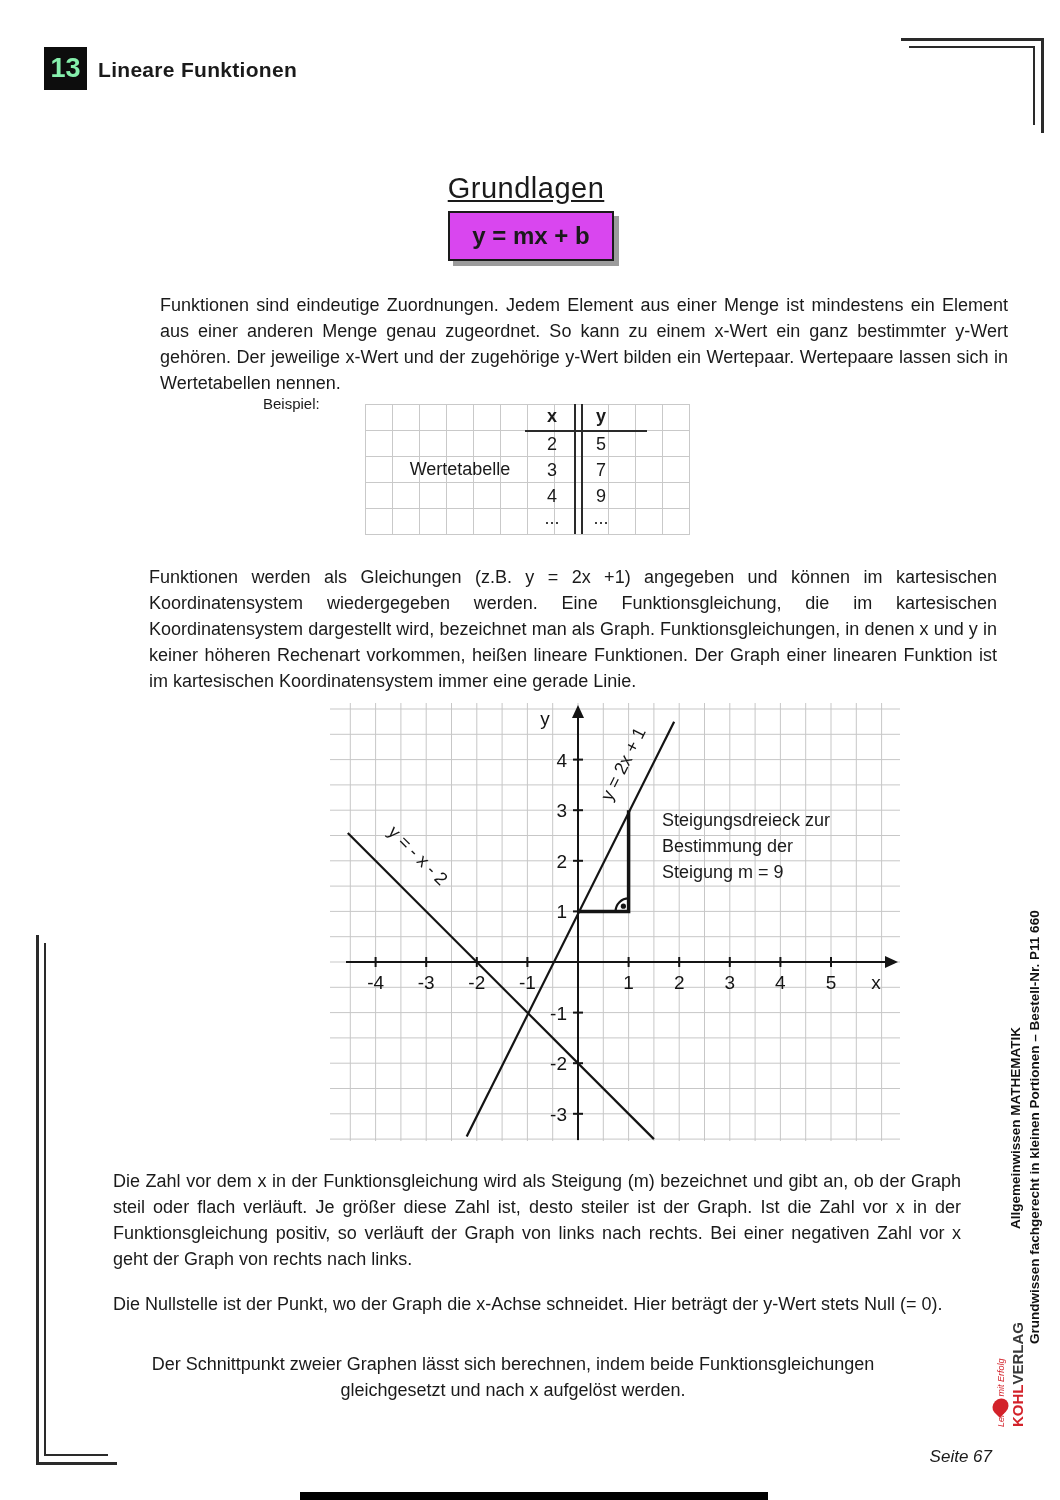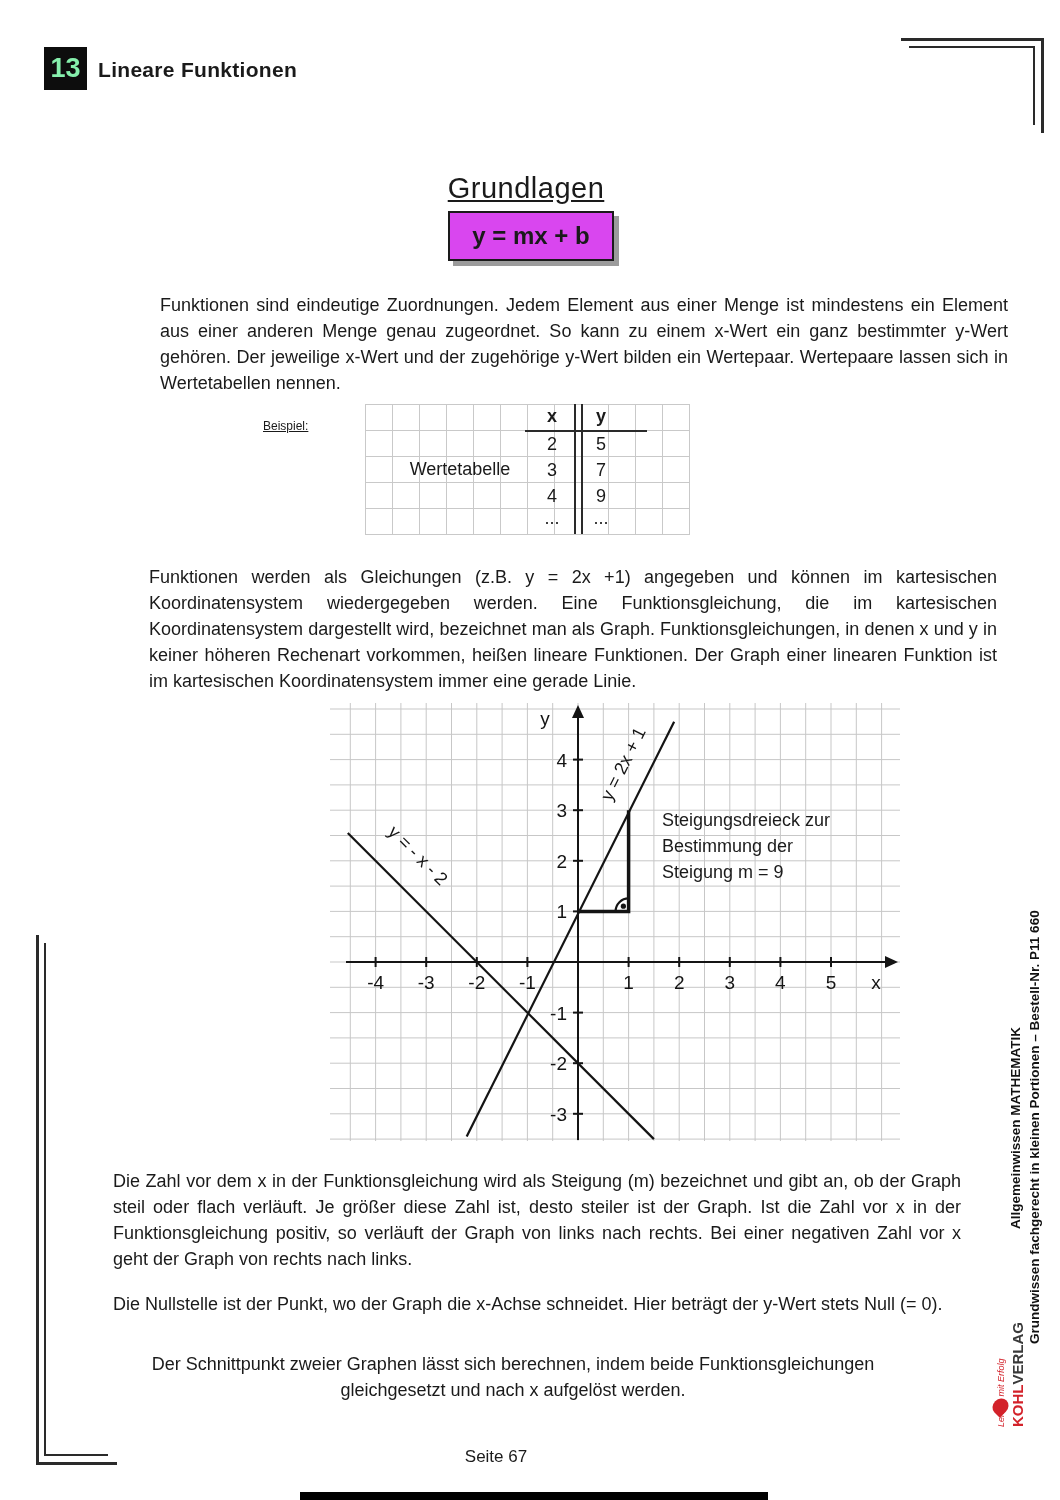"Beispiel:" .example-caption { font-size: 12px -> 15px; text-decoration: underline -> none; top: 419px -> 395px }
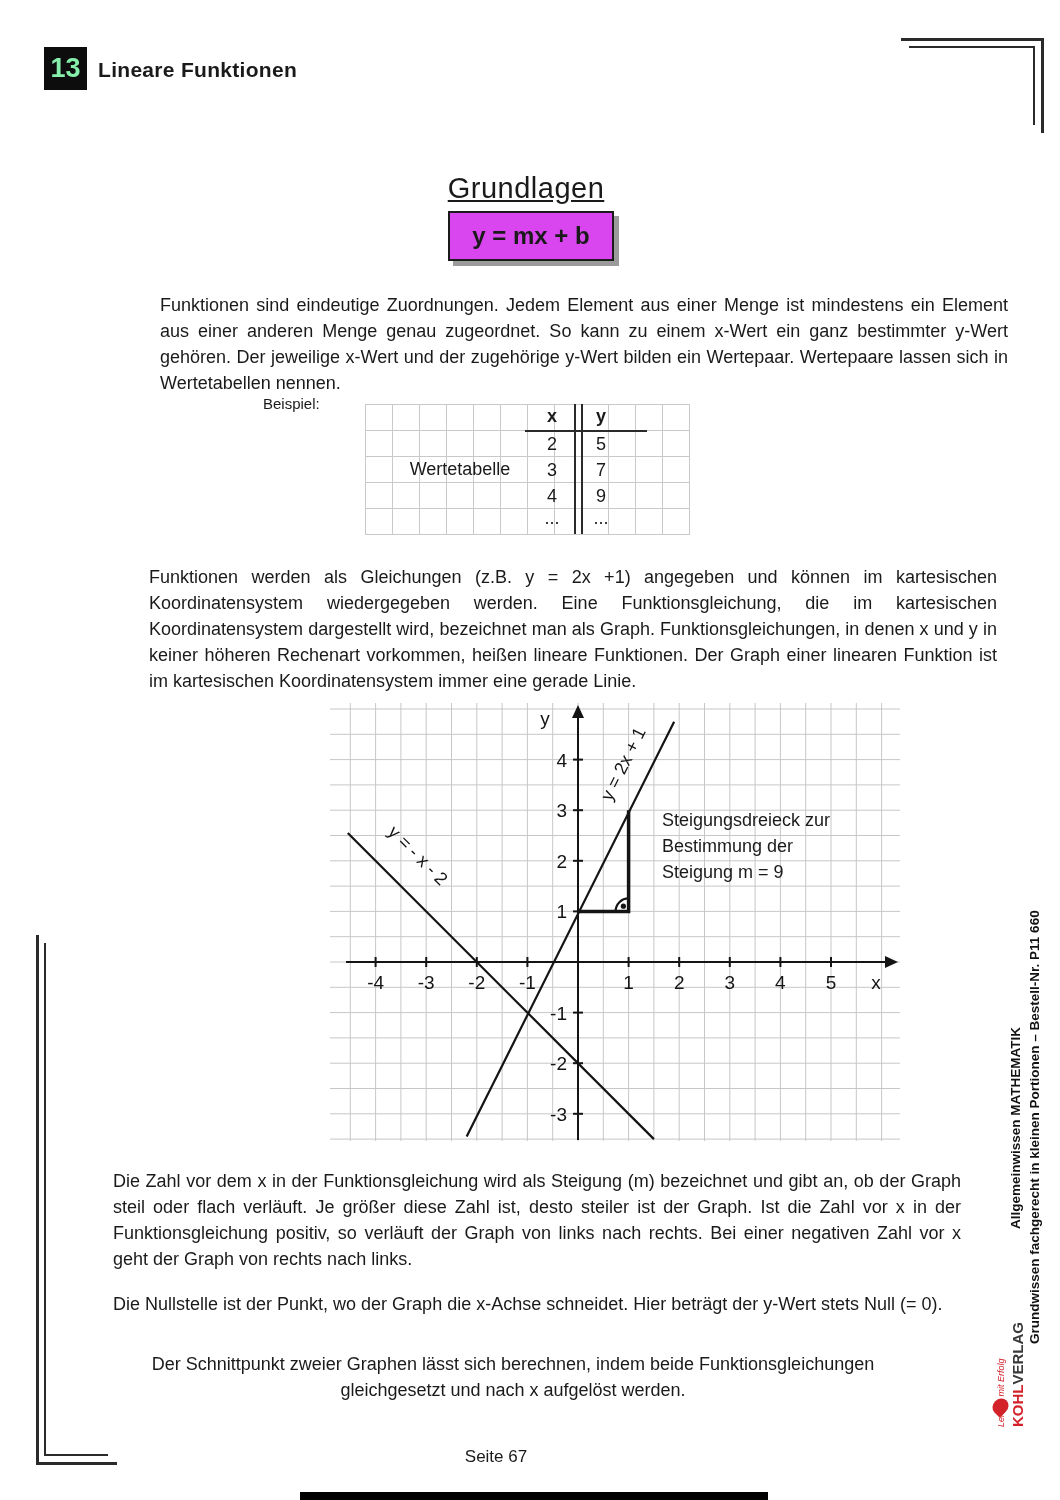"Seite 67" .footer { font-style: none -> italic; text-align: center -> right }
